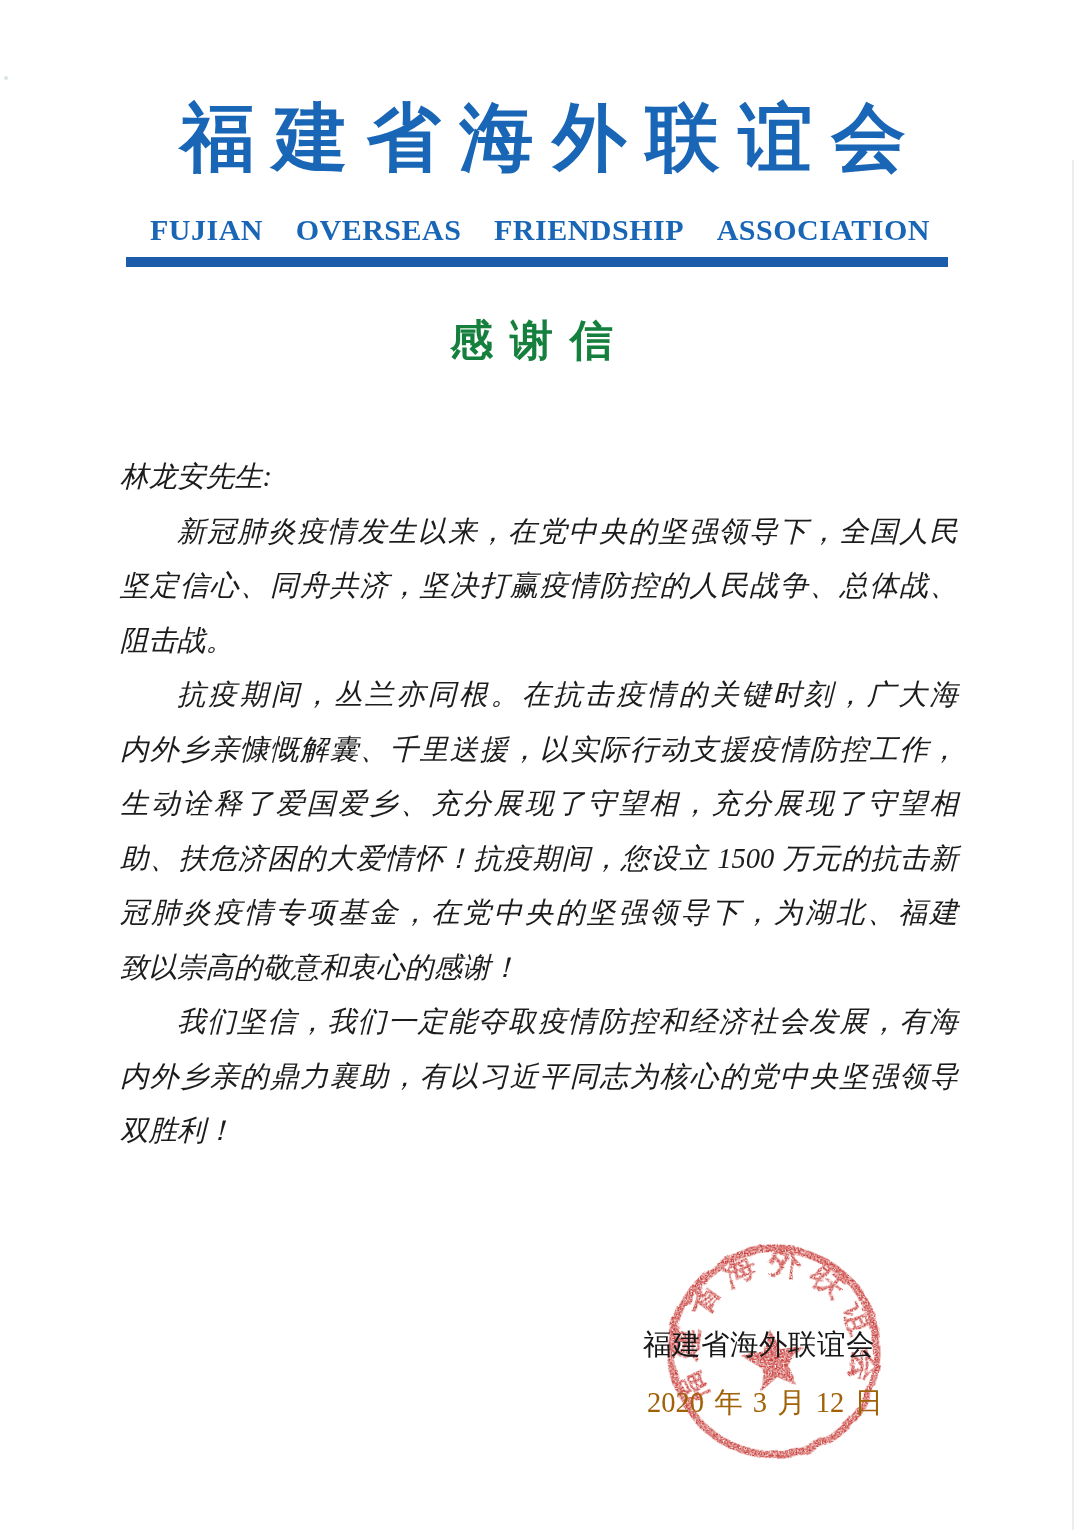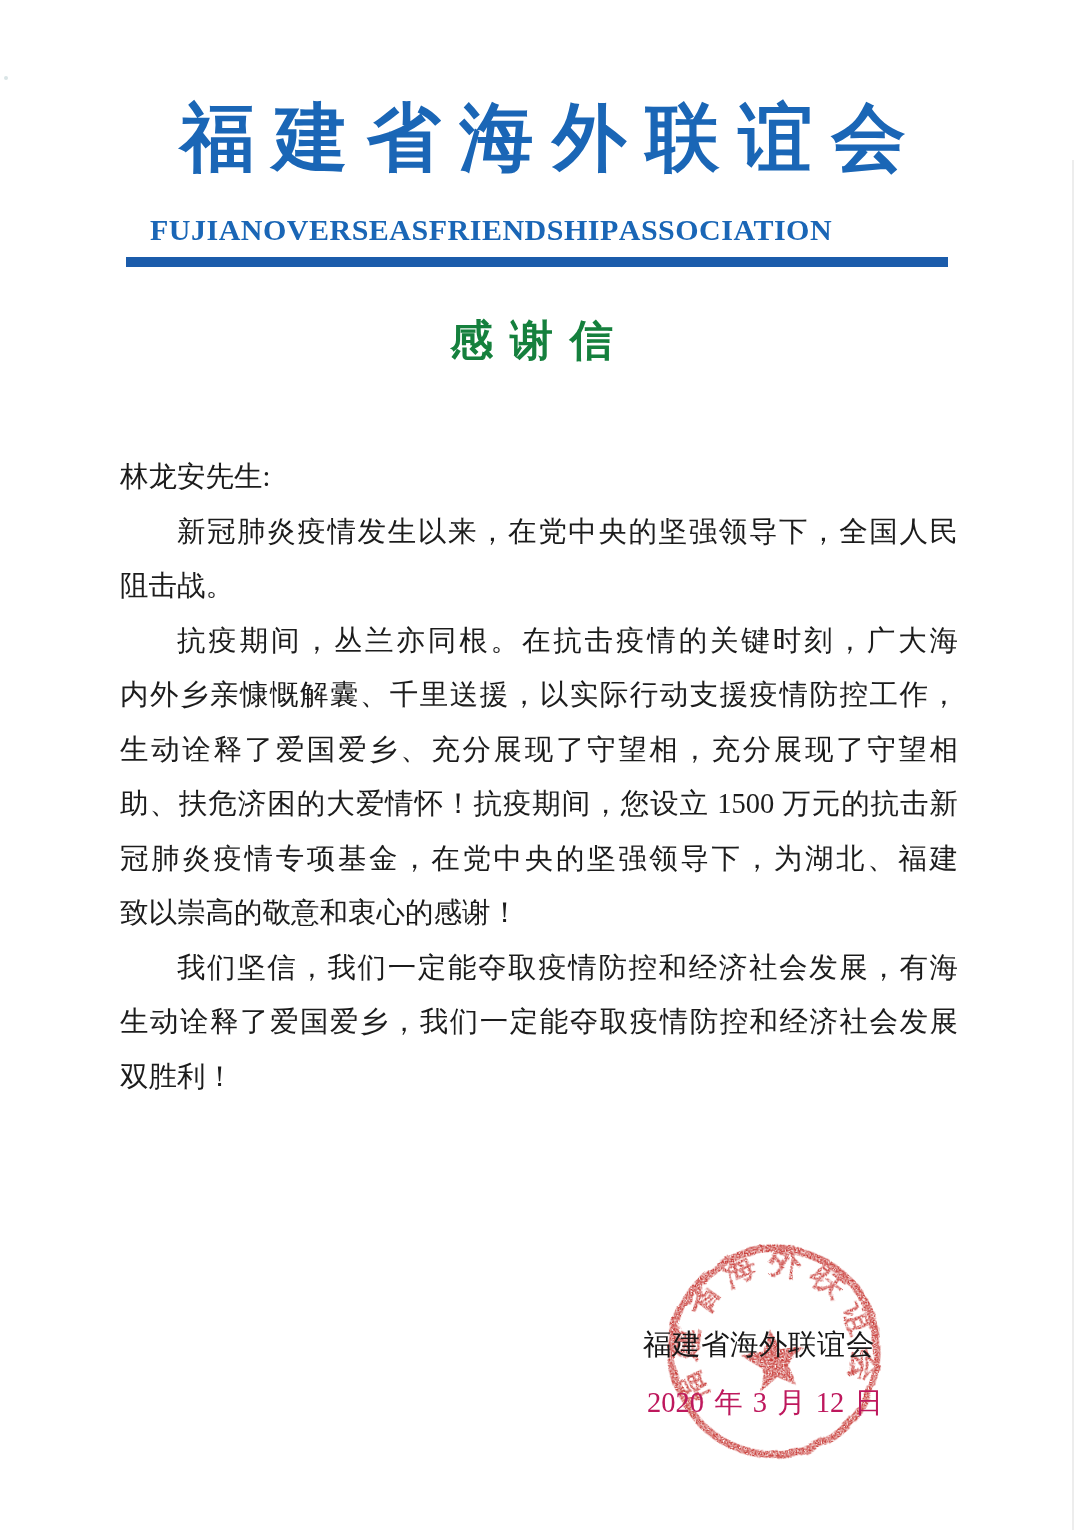"FUJIAN" .org-en { justify-content: none -> space-between }
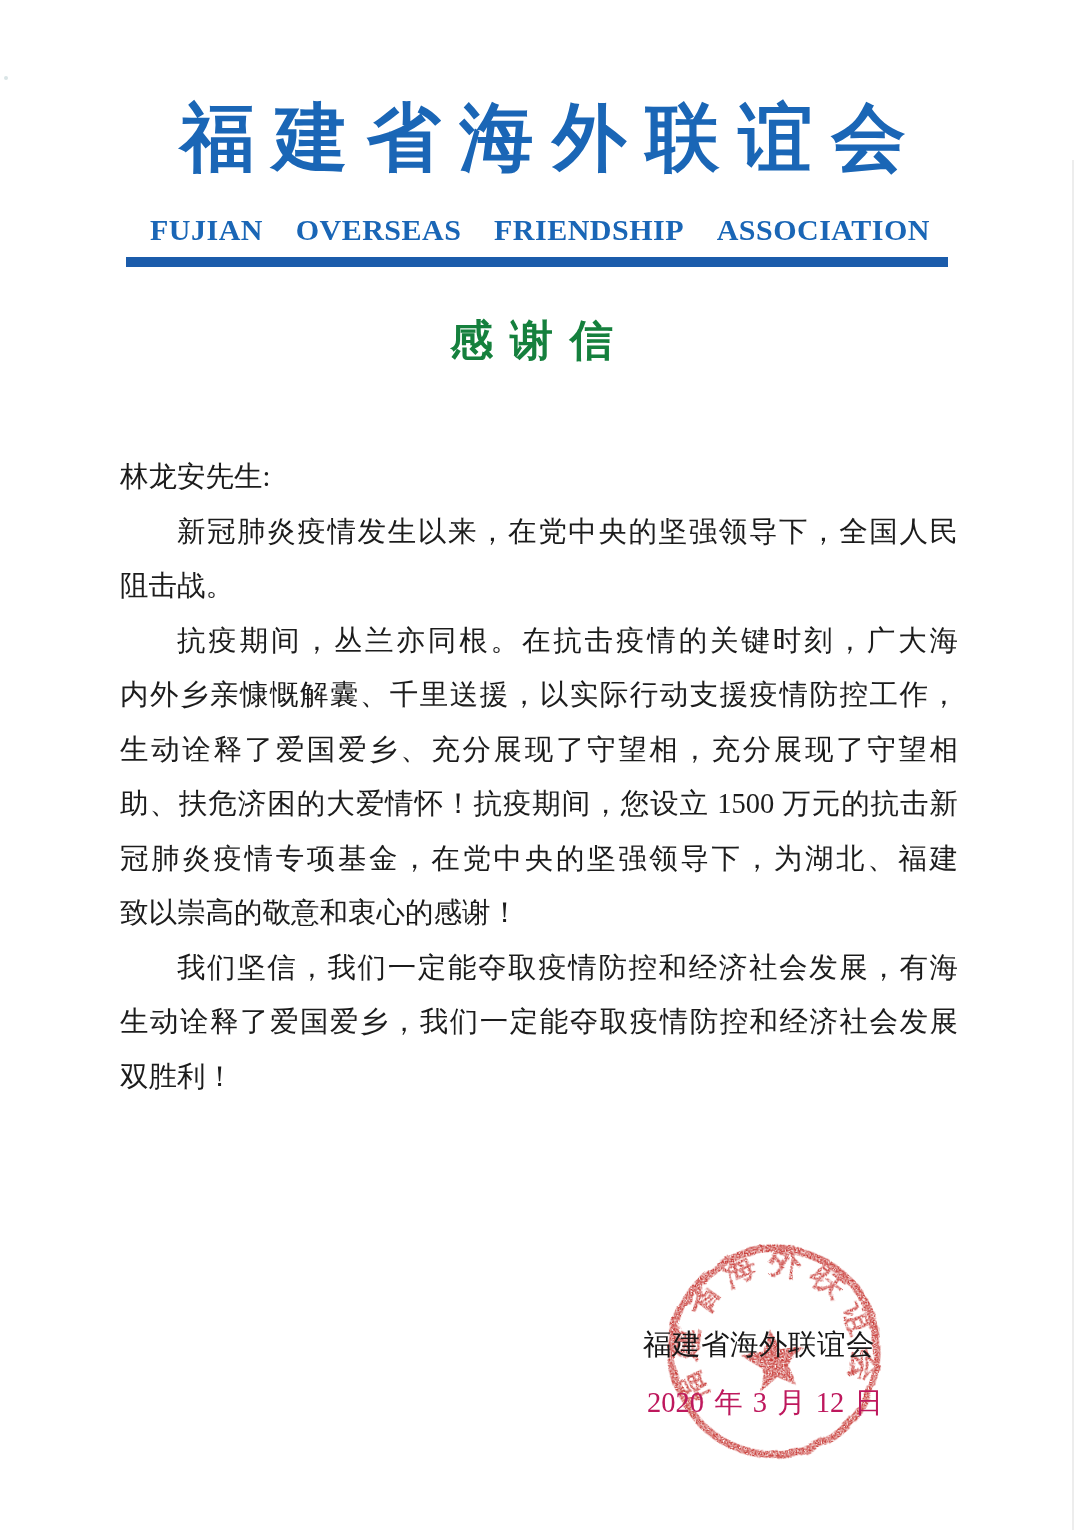"林龙安先生:" .line { font-style: none -> italic }
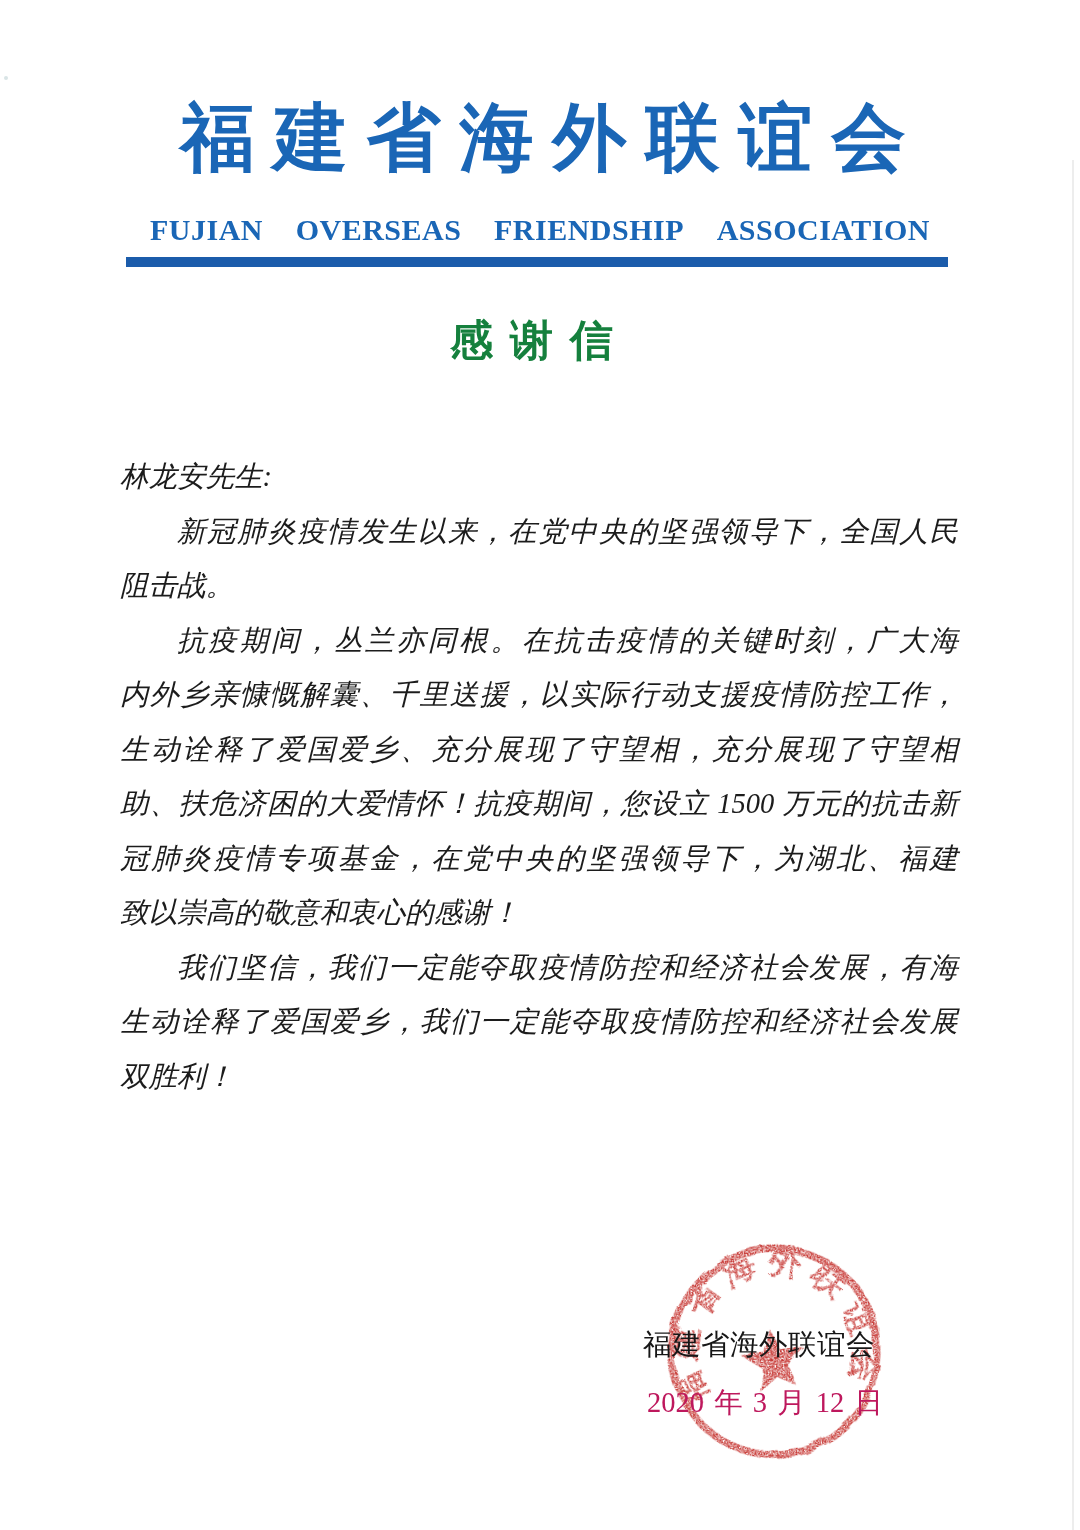"坚定信心、同舟共济，坚决打赢疫情防控的人民战争、总体战、" div.line { html: none -> <div>坚定信心、同舟共济，坚决打赢疫情防控的人民战争、总体战、</div> }
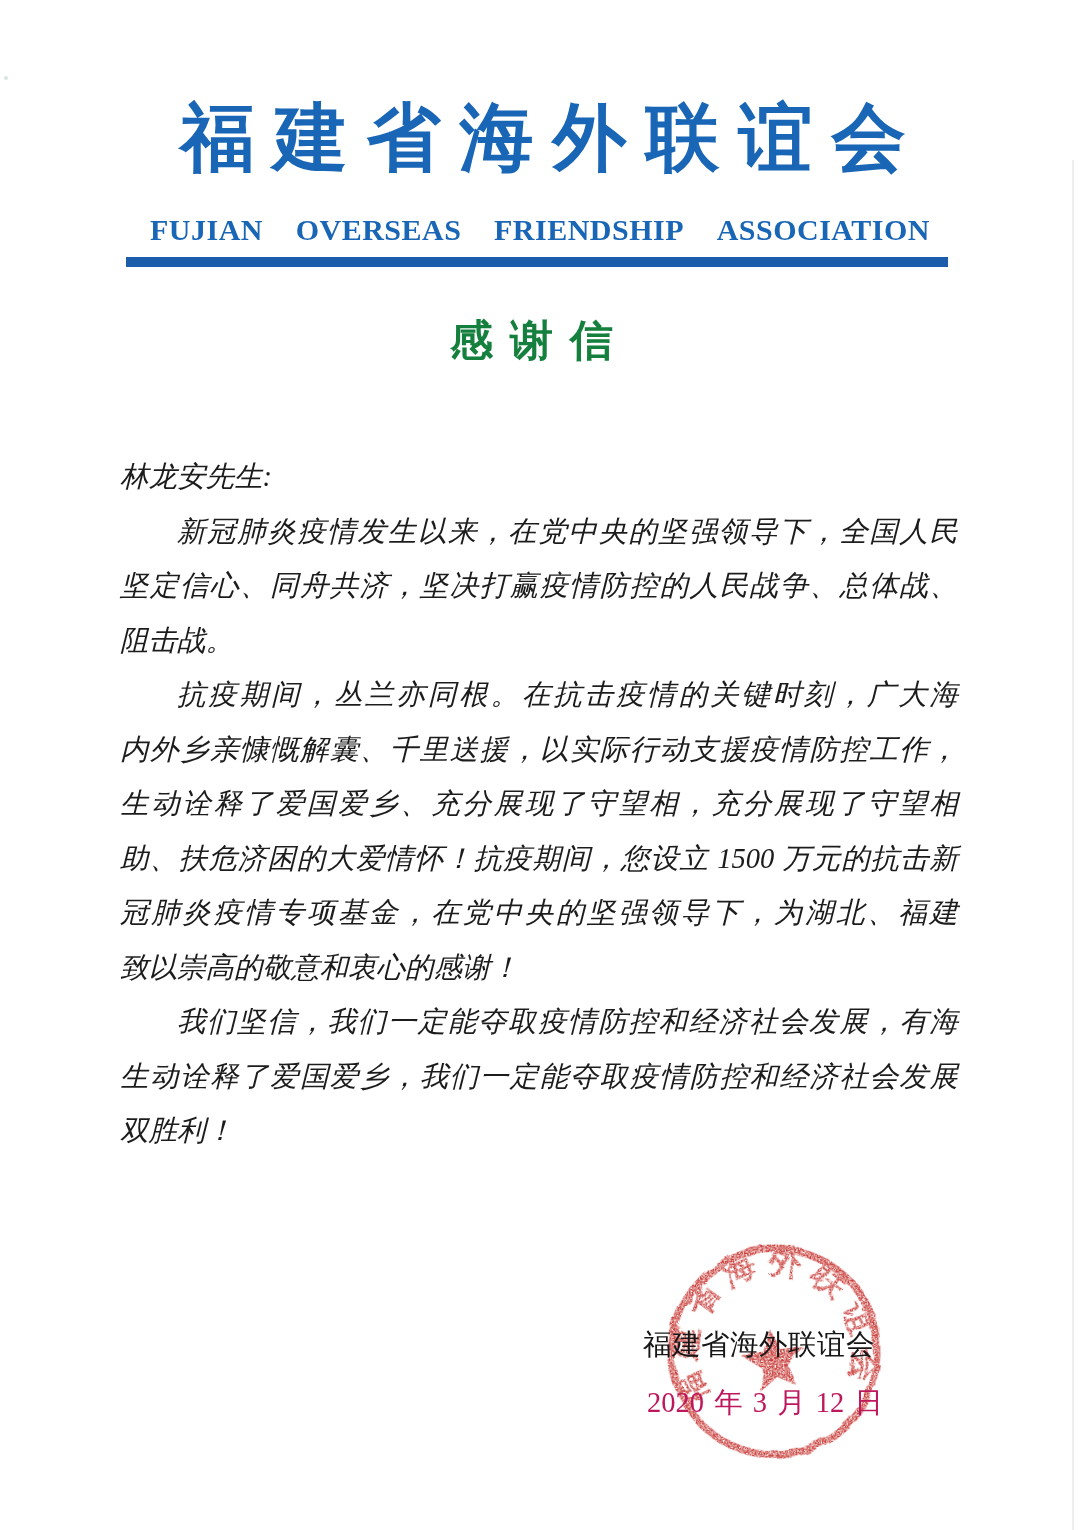"生动诠释了爱国爱乡，我们一定能夺取疫情防控和经济社会发展" div.line { text: 生动诠释了爱国爱乡，我们一定能夺取疫情防控和经济社会发展 -> 内外乡亲的鼎力襄助，有以习近平同志为核心的党中央坚强领导 }
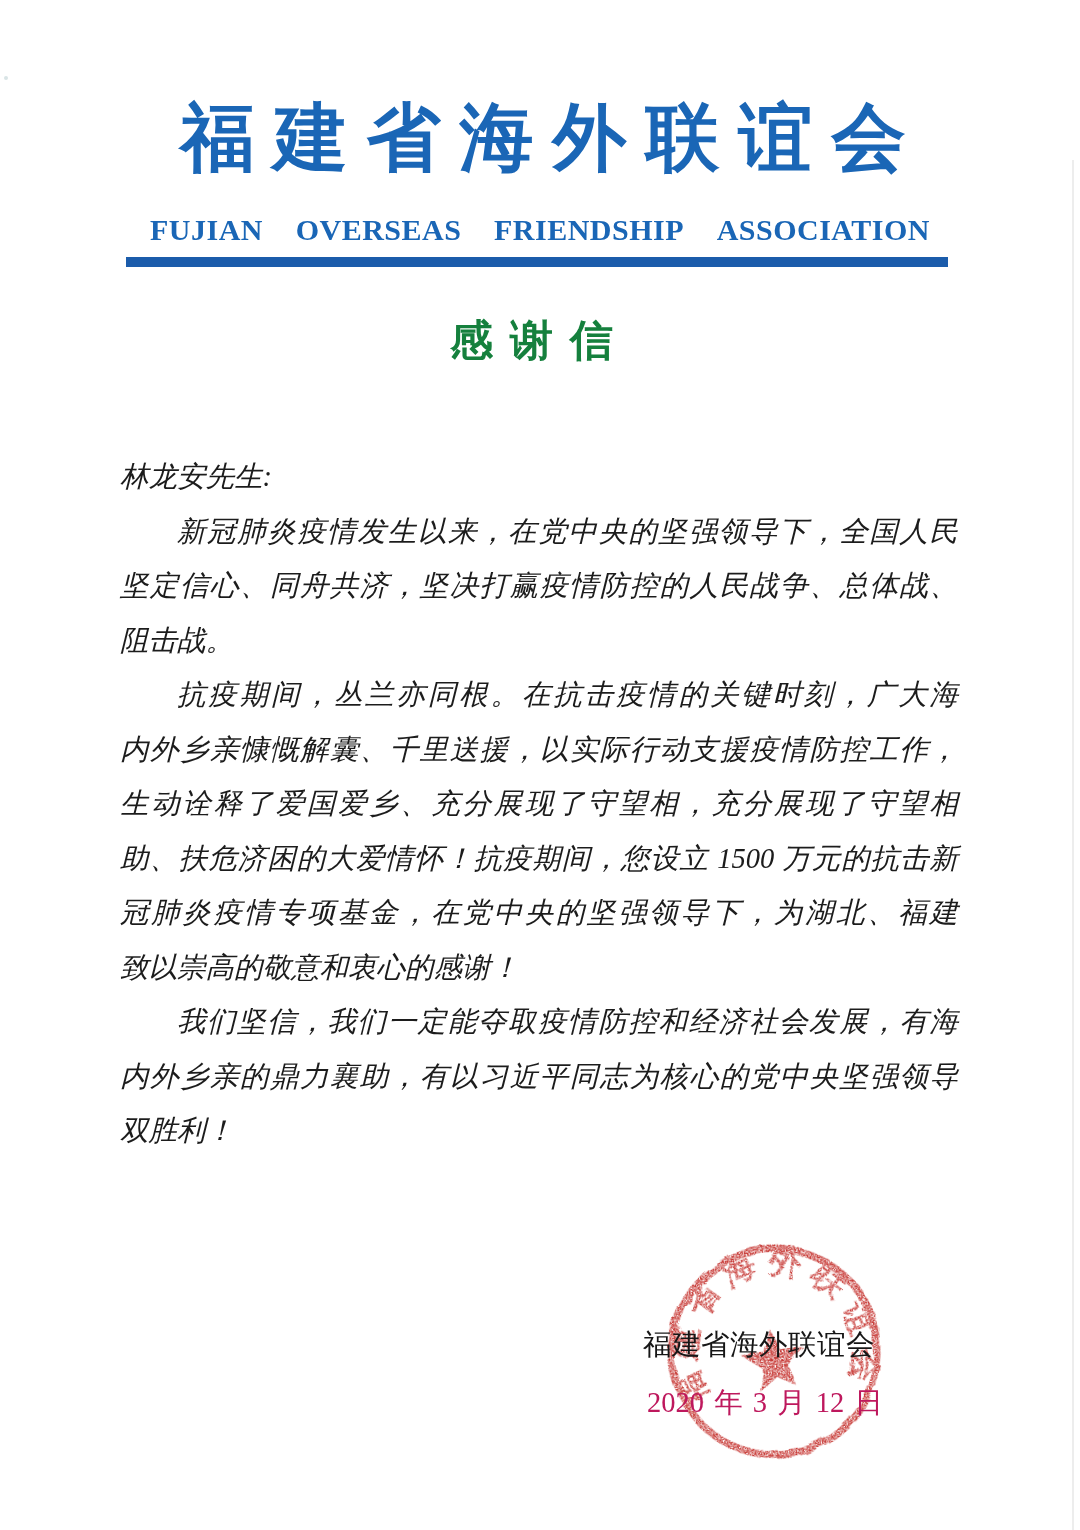"2020 年 3 月 12" .sig-date { color: #be185d -> #a16207 }
